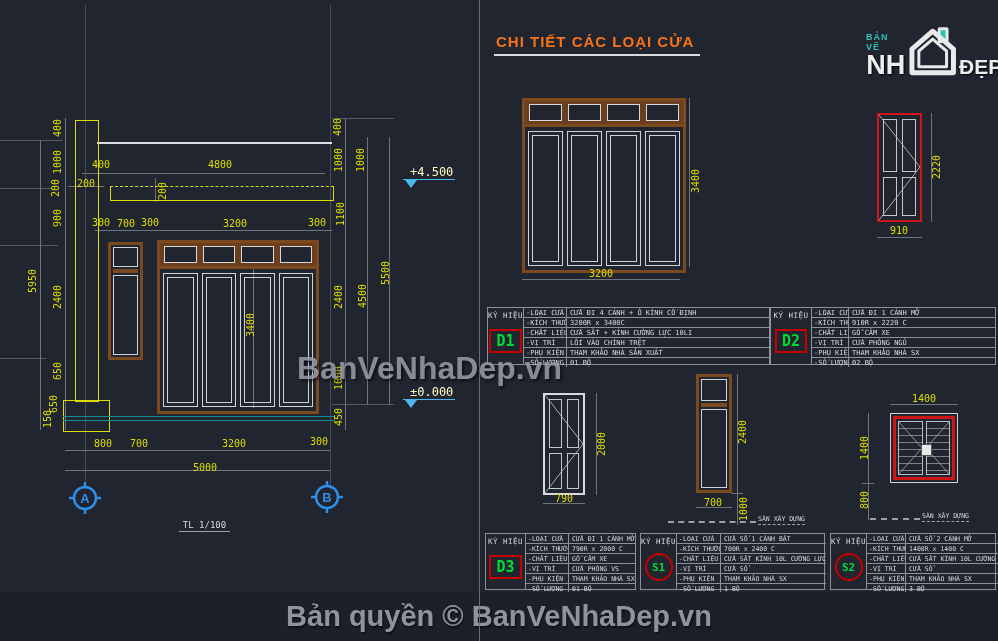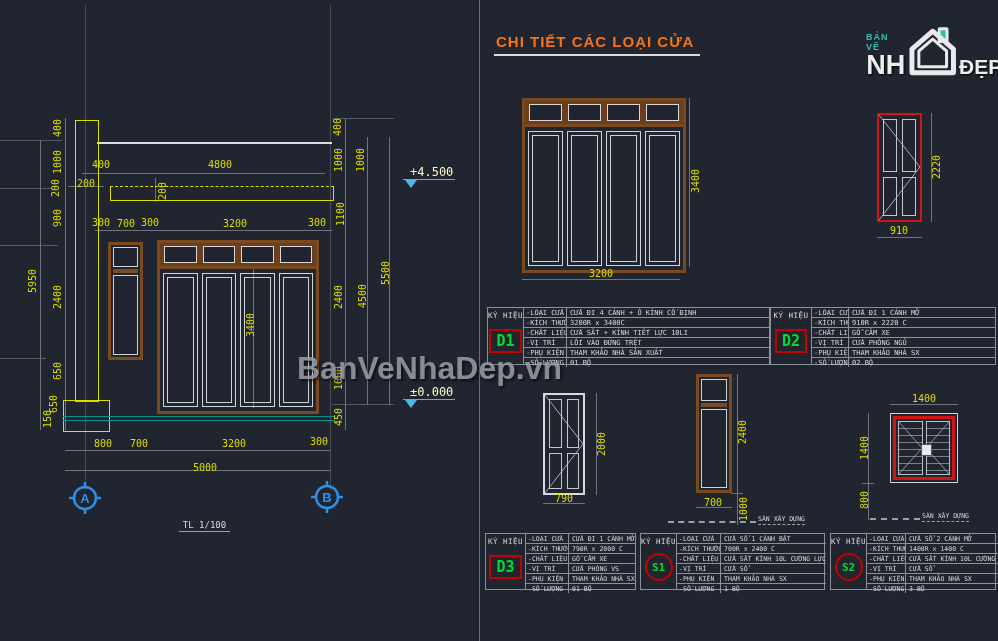"CỬA SẮT + KÍNH TIẾT" span.tval { text: TIẾT -> CƯỜNG }
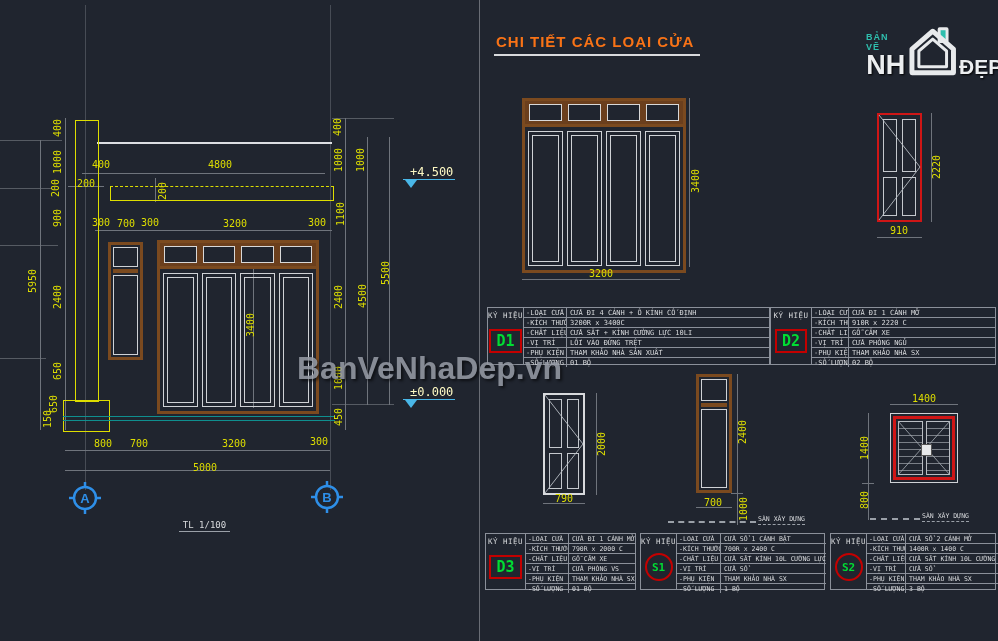"LỐI VÀO ĐỨNG TRỆT" span.tval { text: ĐỨNG -> CHÍNH }
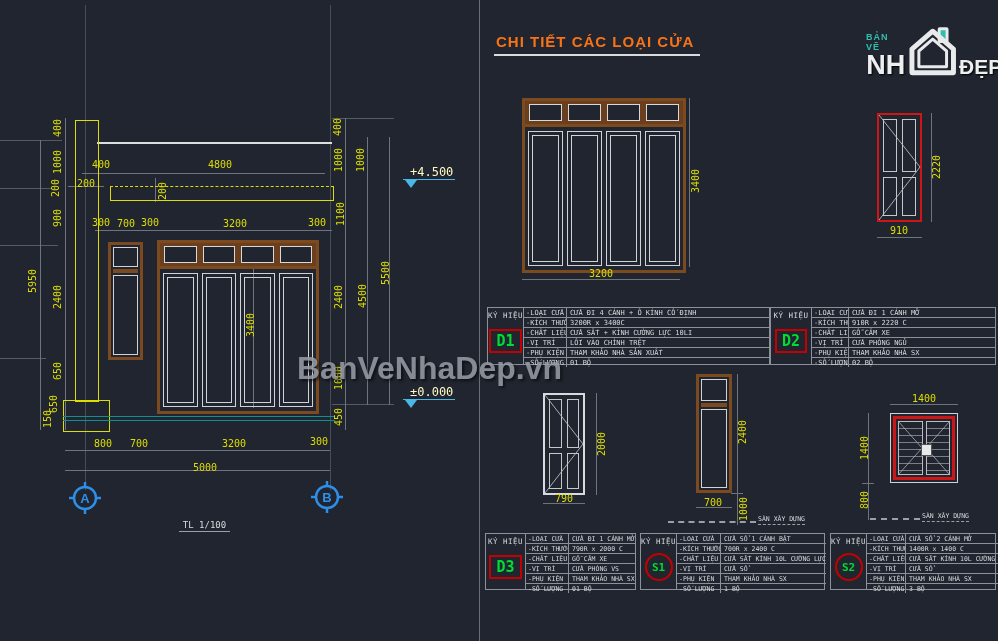"Bản quyền © BanVeNhaDep.vn" div.botbar { html: none -> <div> <span>Bản quyền © BanVeNhaDep.vn</span> </div> }
